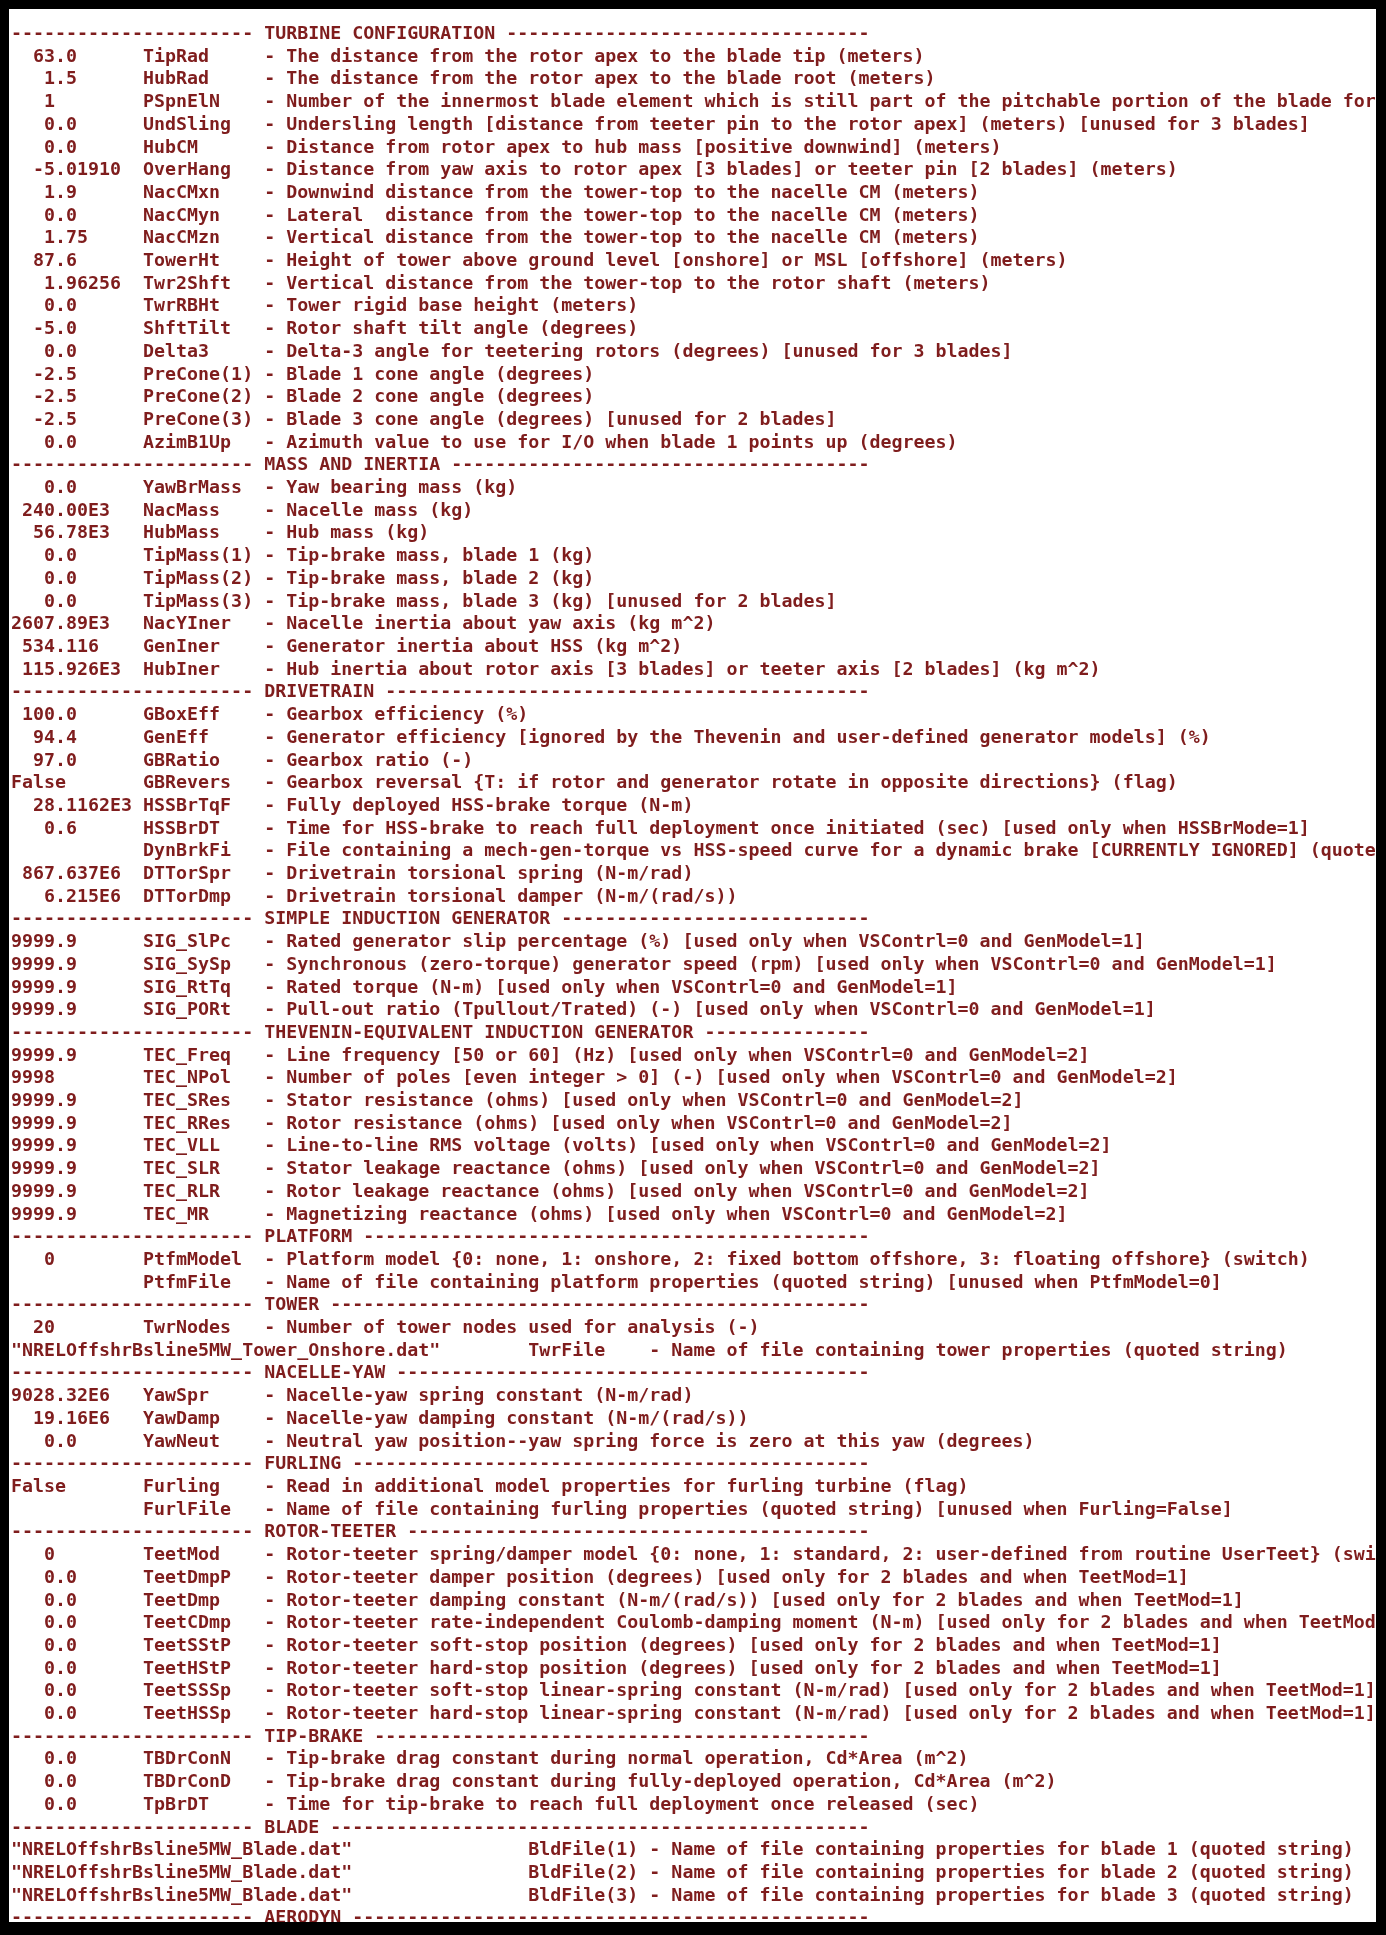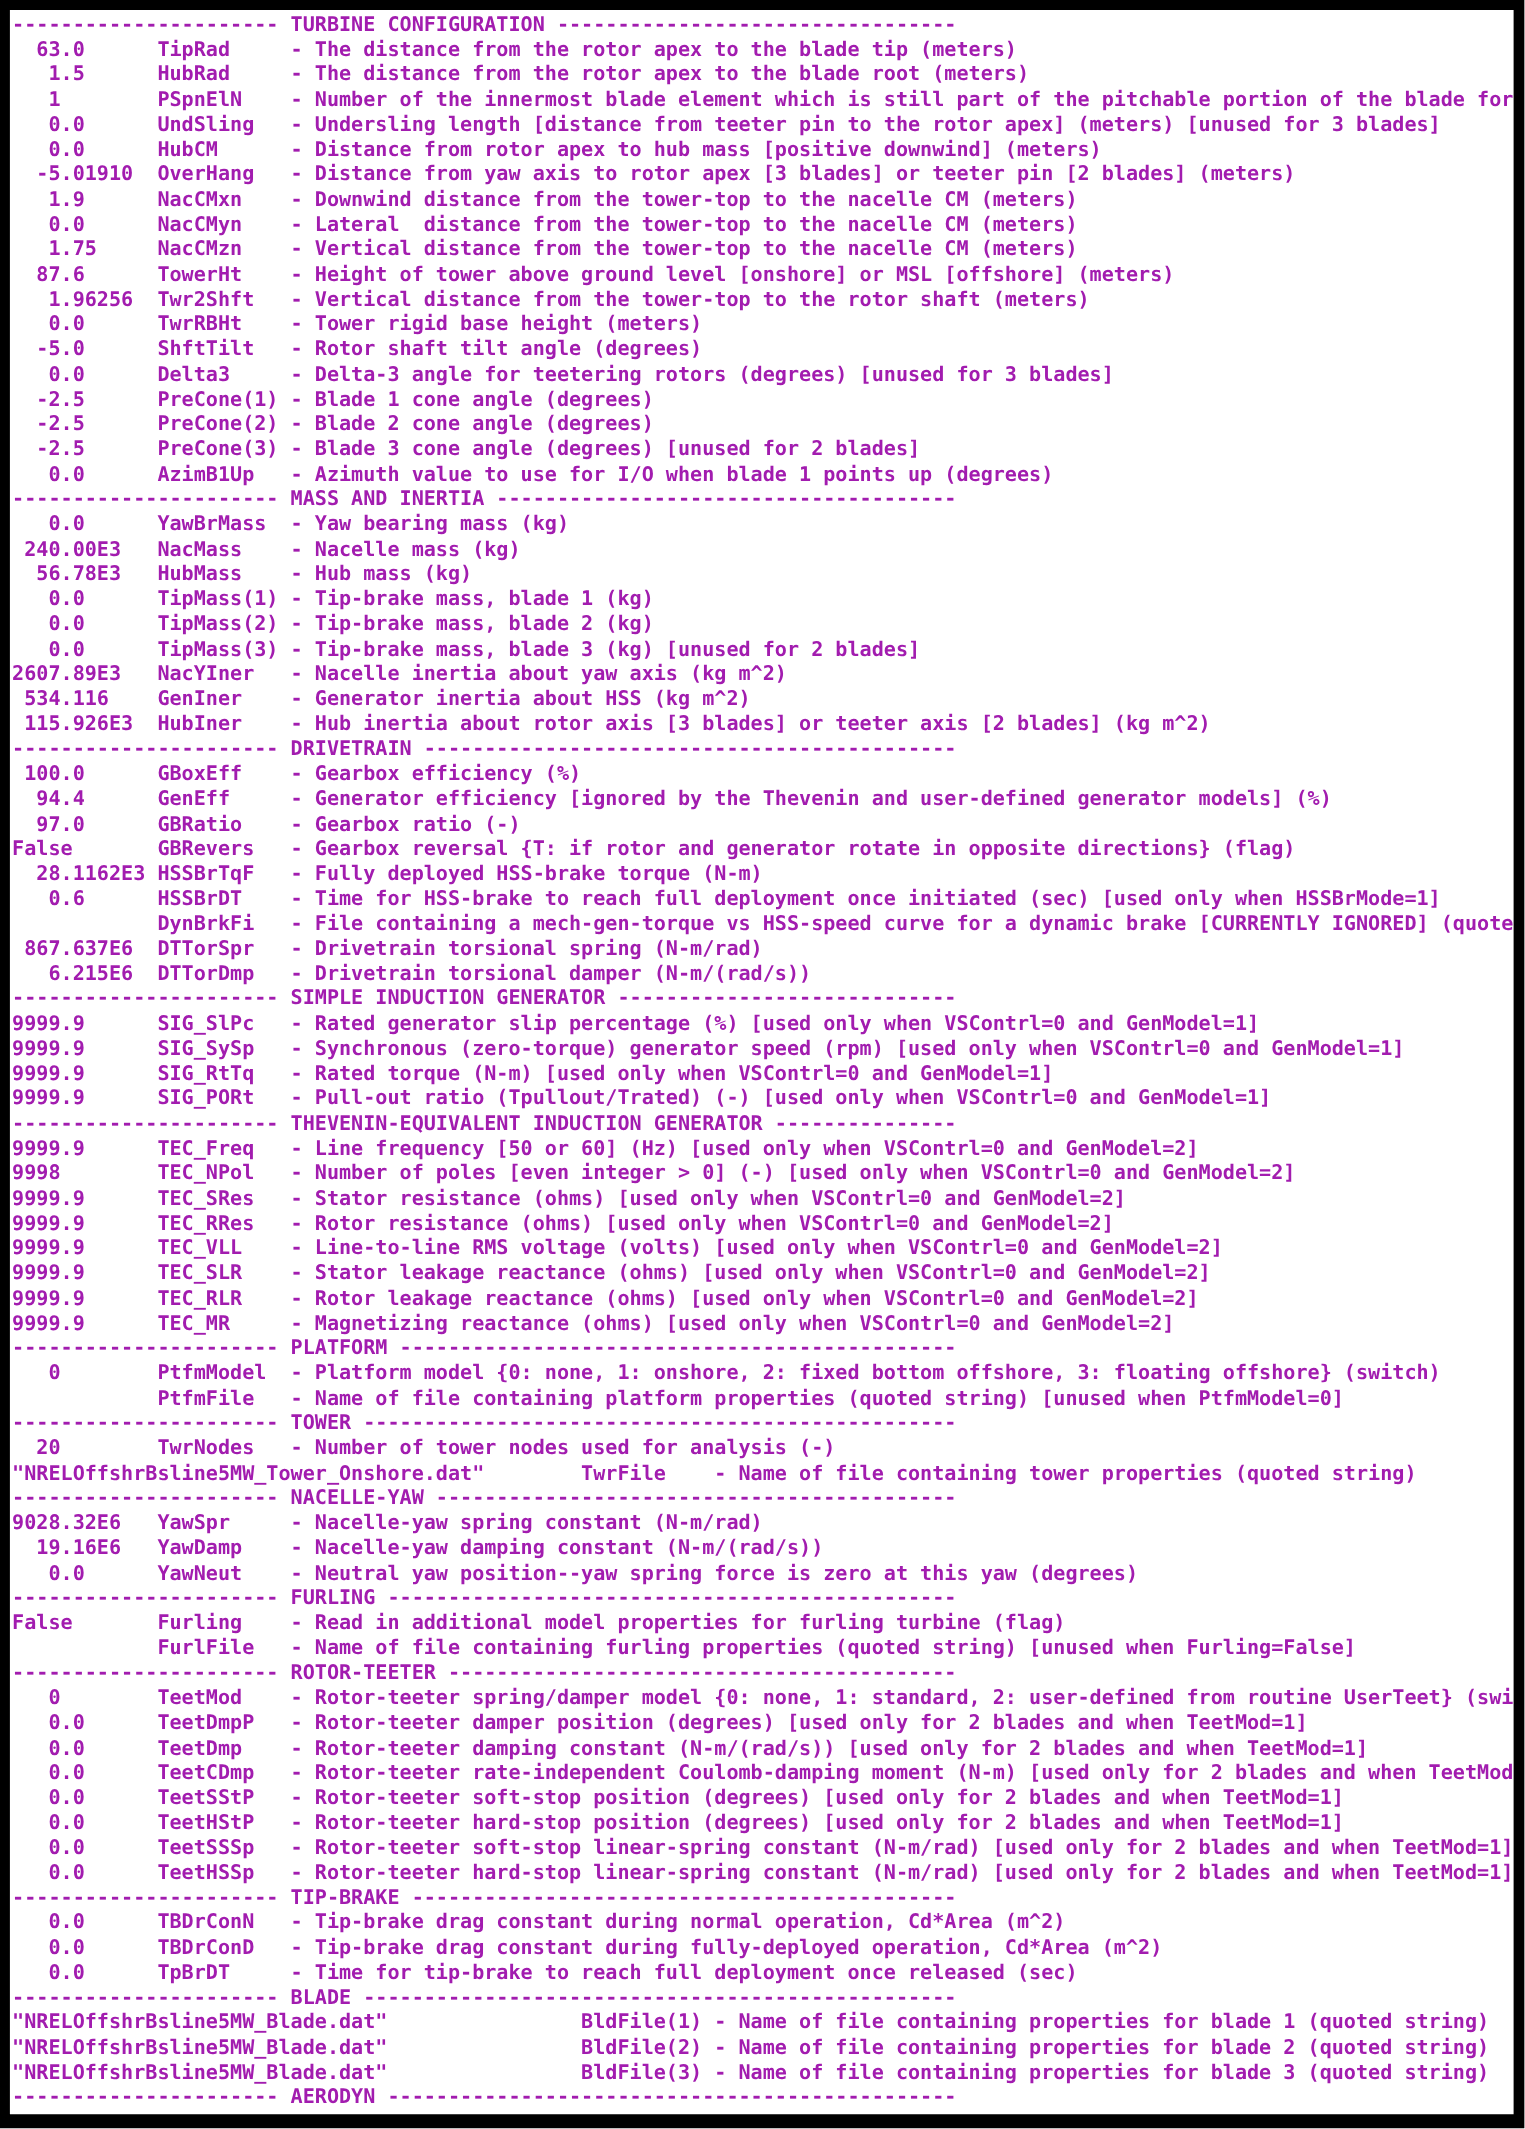"---------------------- TURBINE" pre.doc { color: #a21caf -> #7f1d1d; padding: 3px 0 0 2px -> 13px 0 0 2px }
